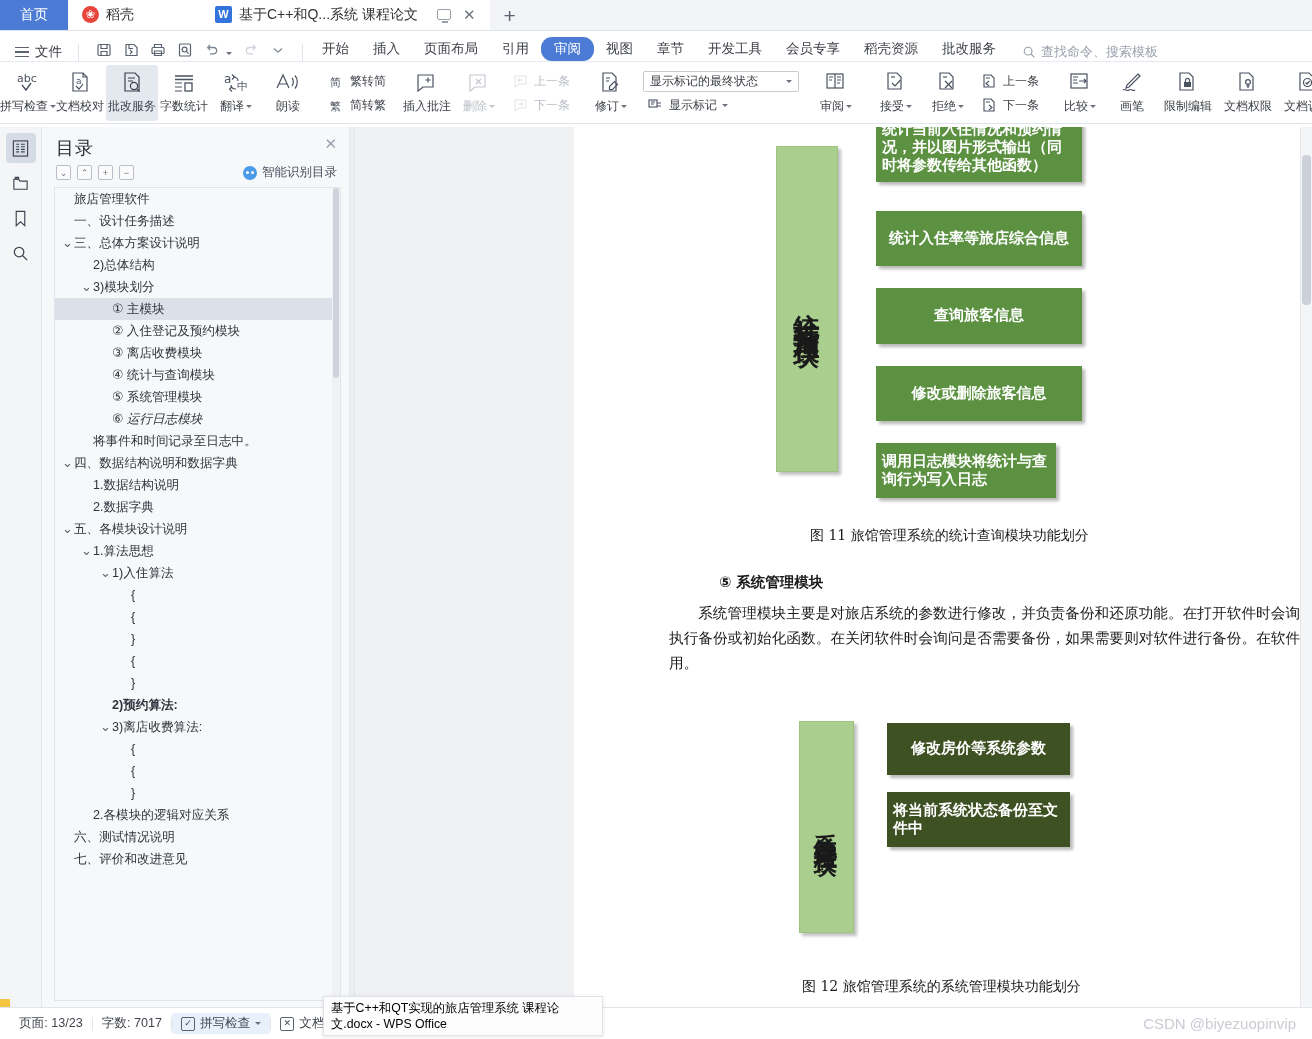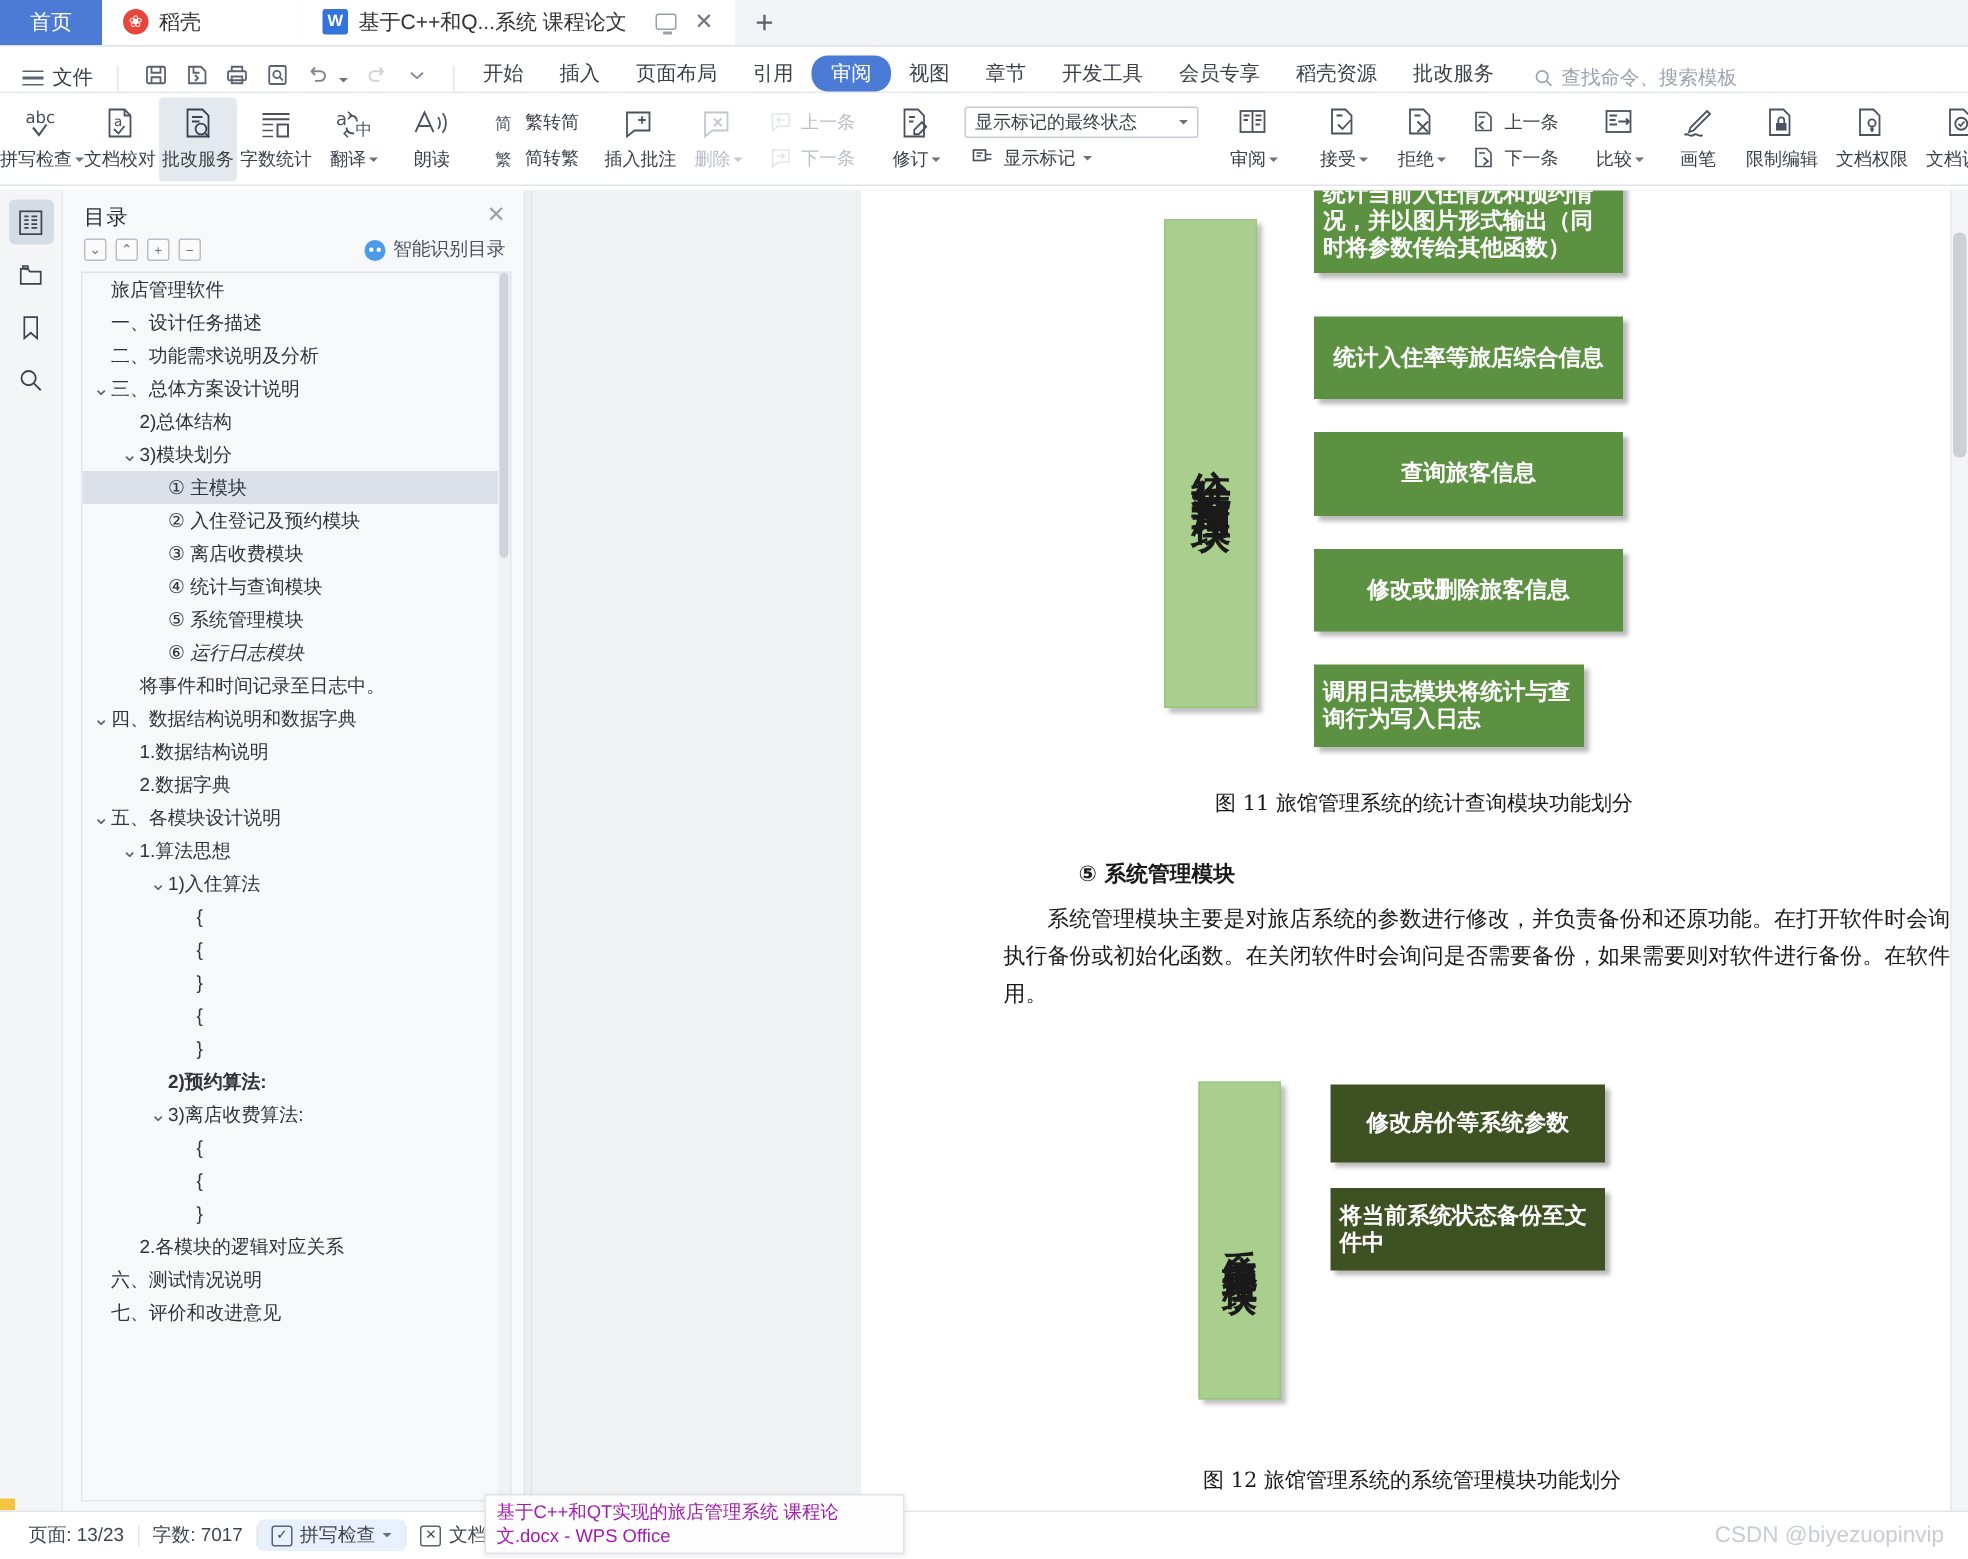"目录" .toc-title { font-size: 14px -> 18px }
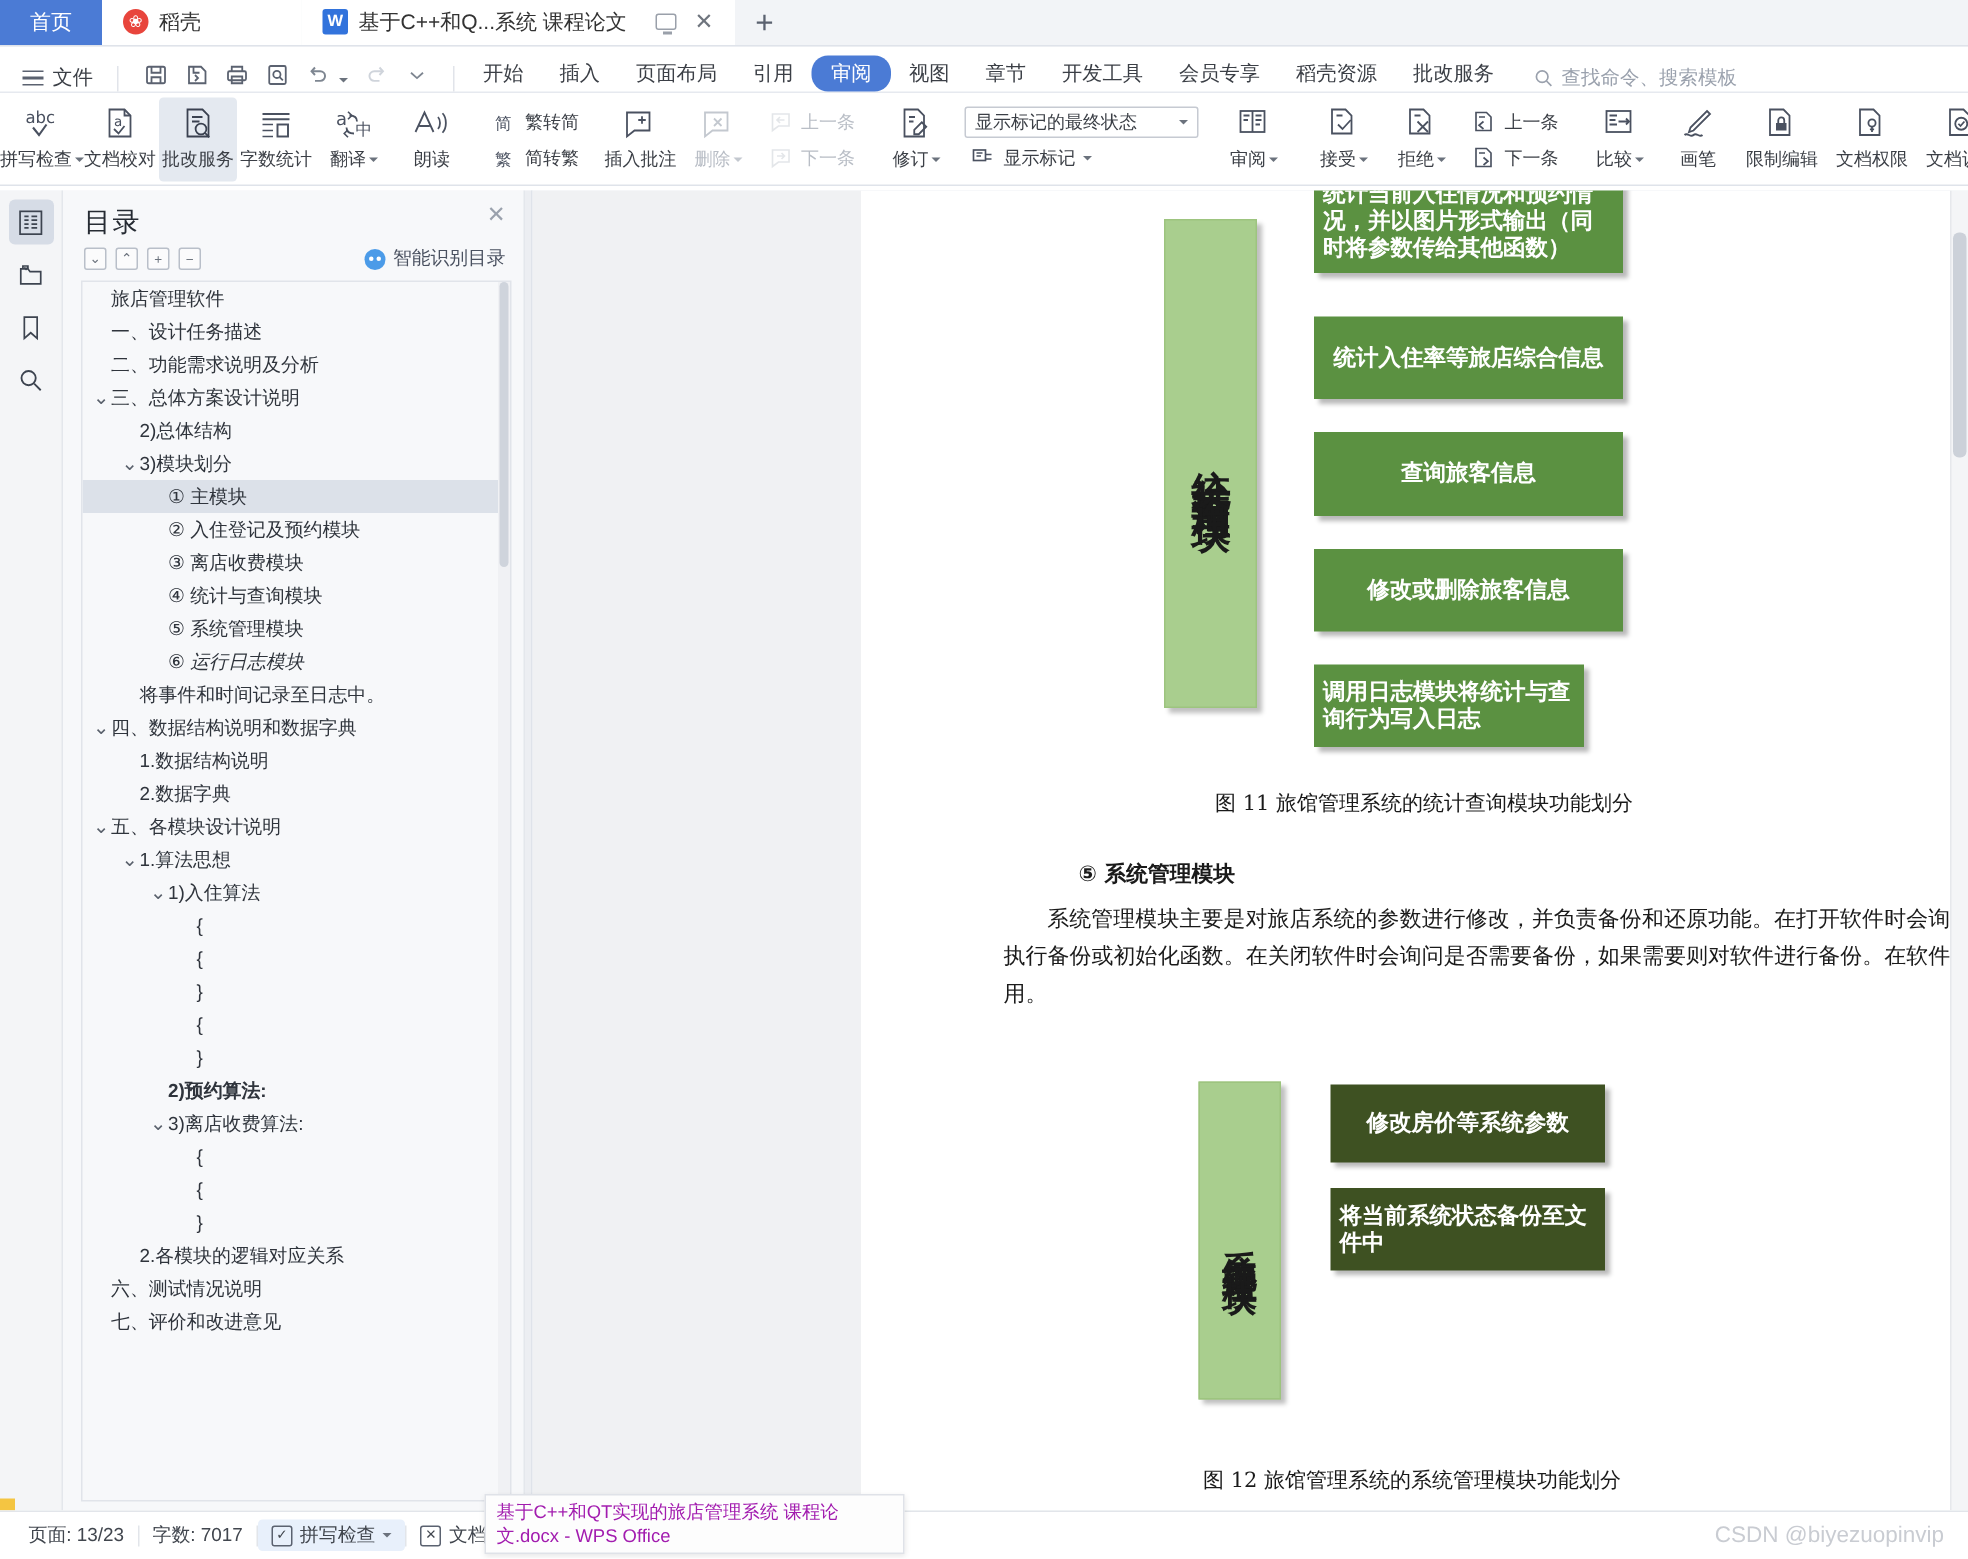"二、功能需求说明及分析" div.toc-row { html: <div> <span></span> <span>二、功能需求说明及分析</span> </div> -> none }
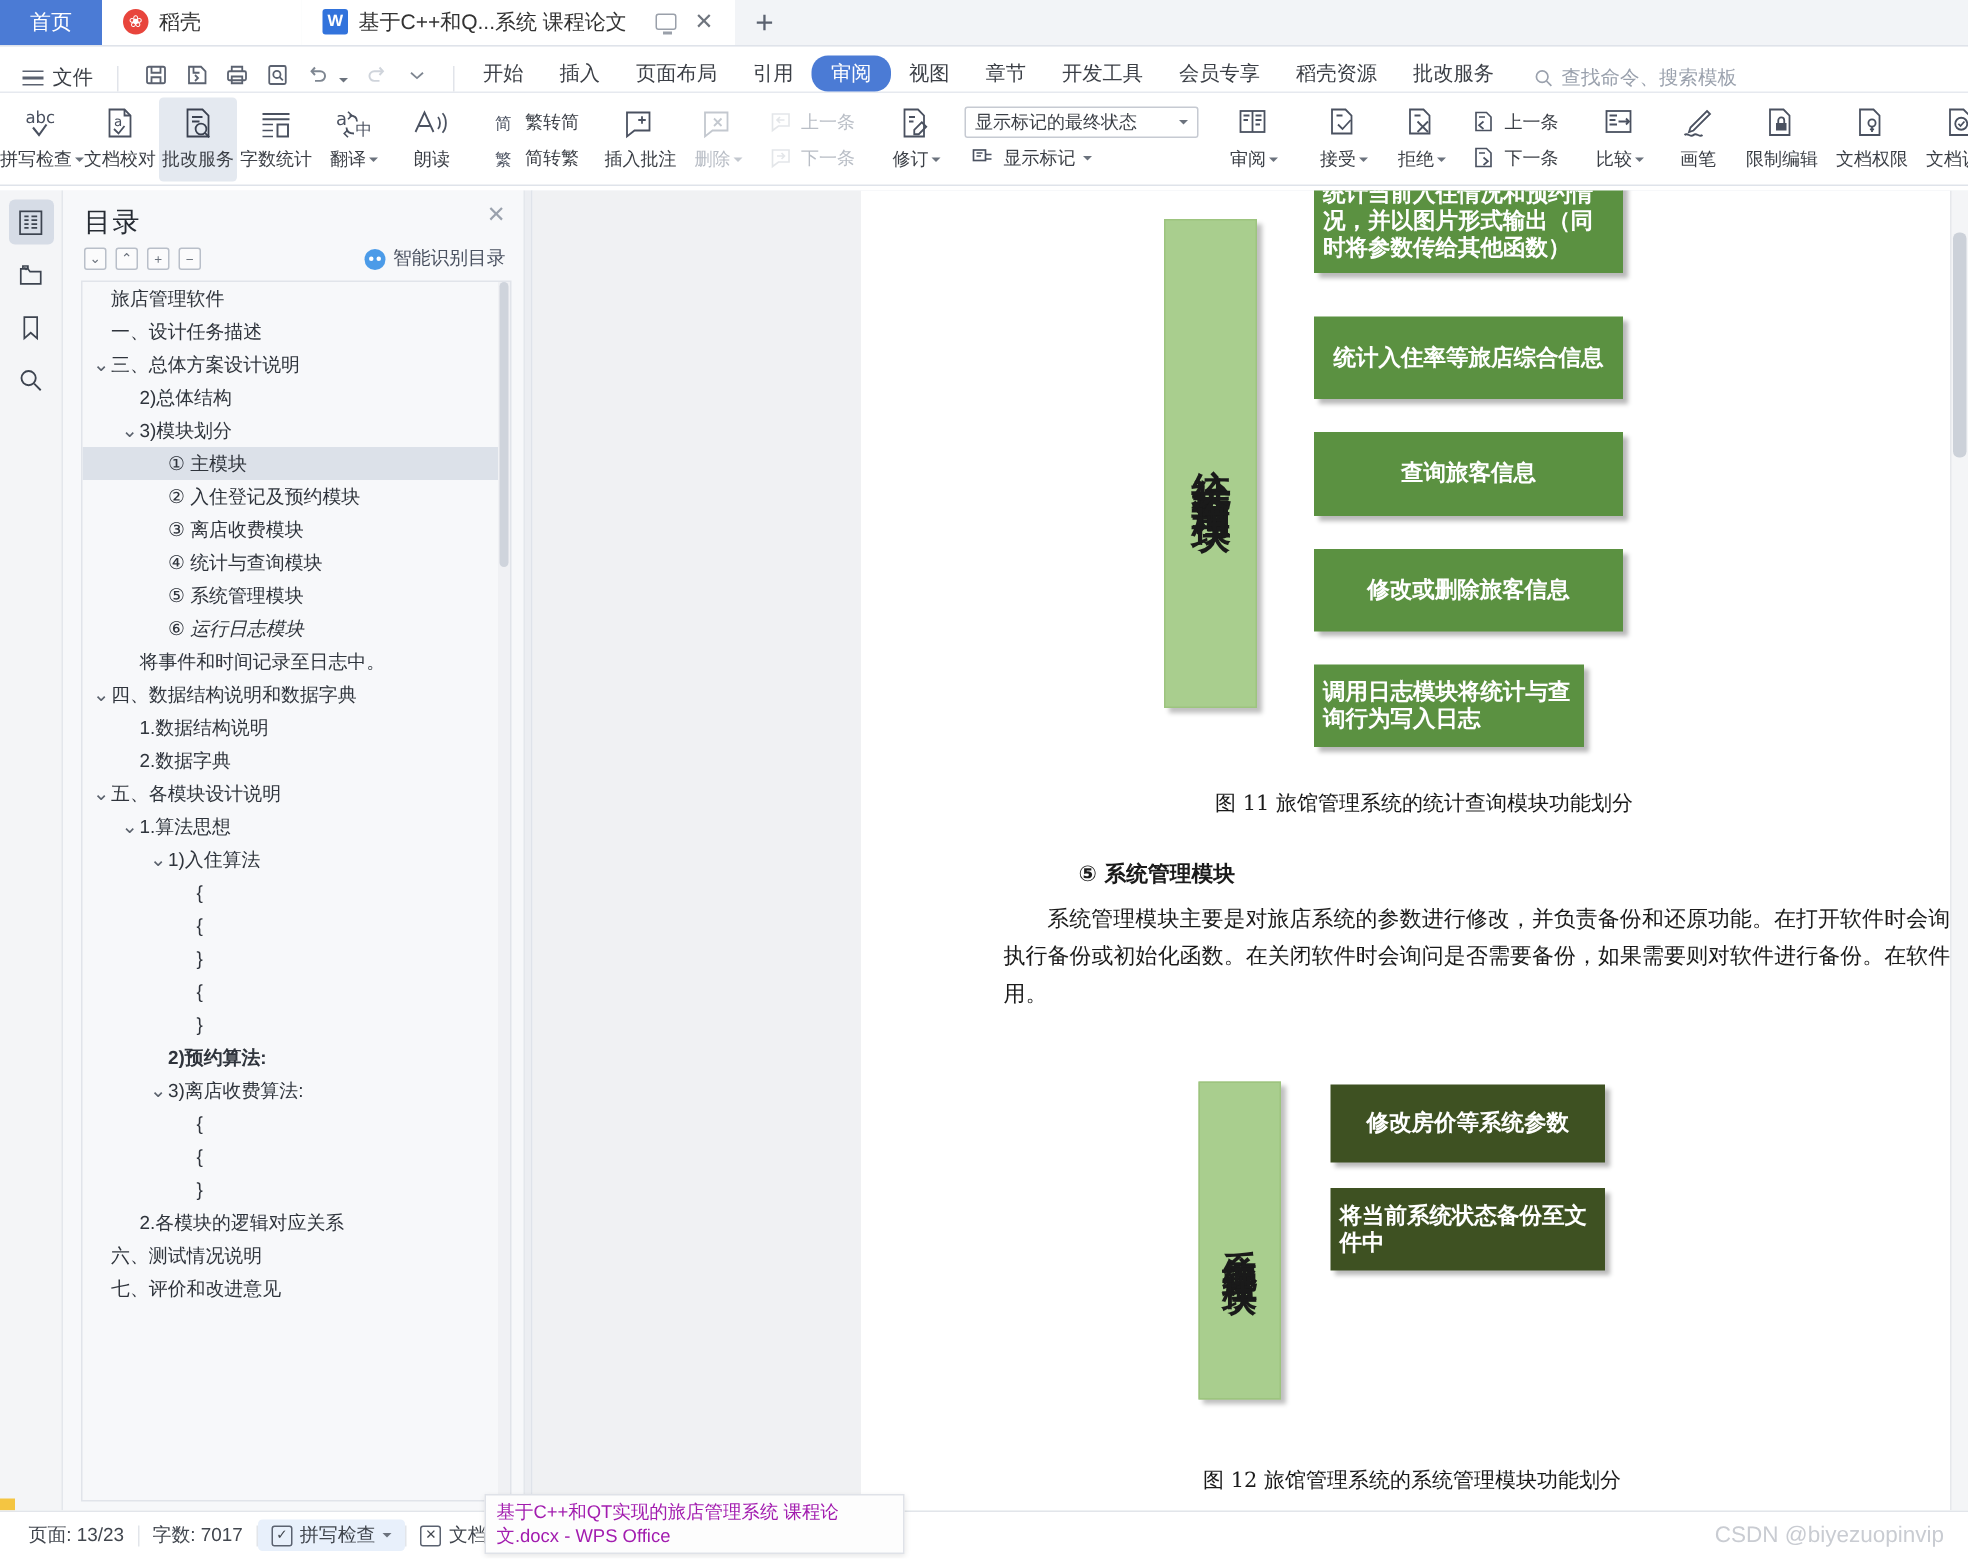"基于C++和QT实现的旅店管理系统 课程论文.docx - WPS Office" .tooltip { color: #a21caf -> #000000 }
